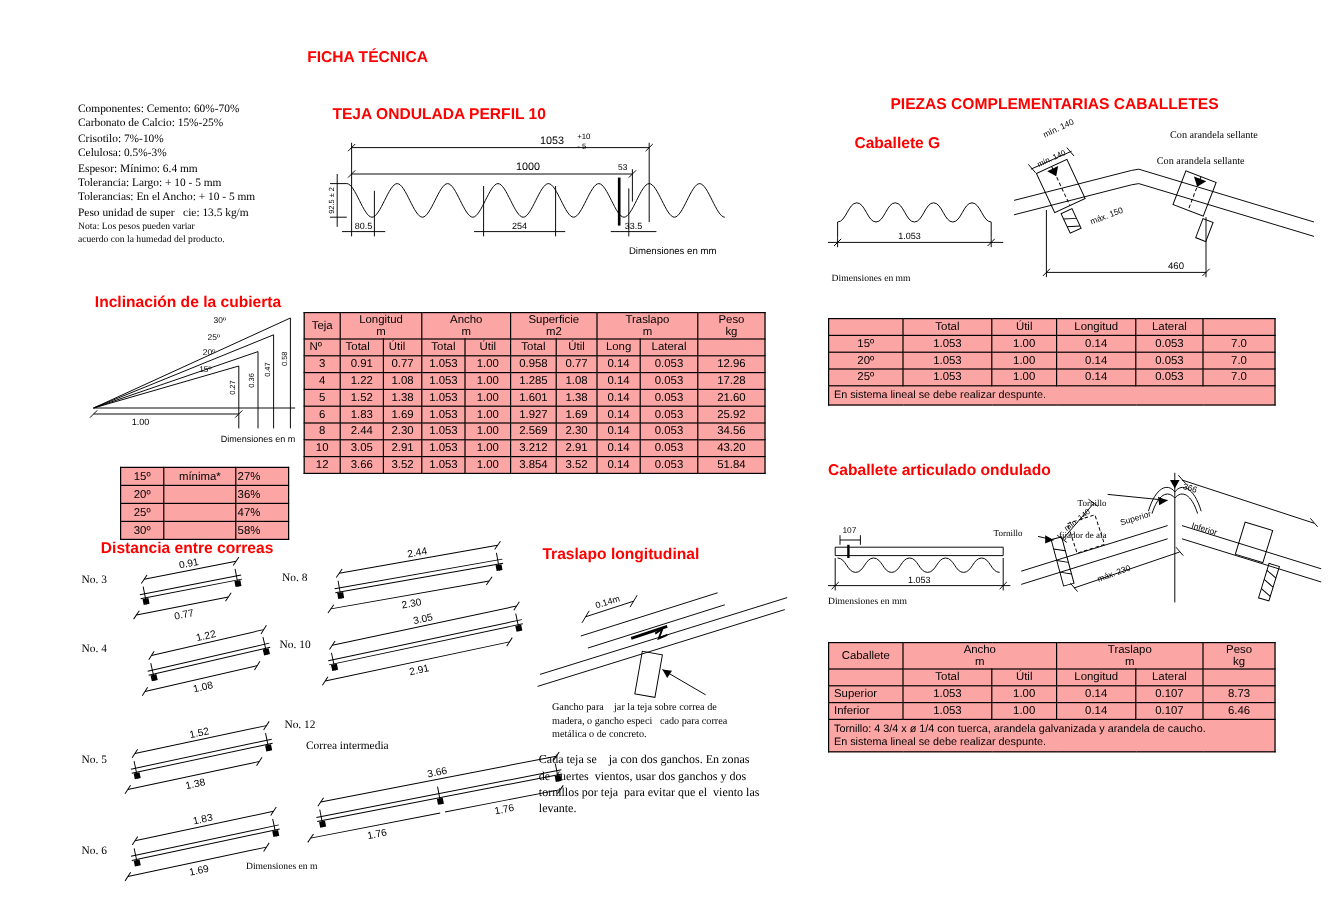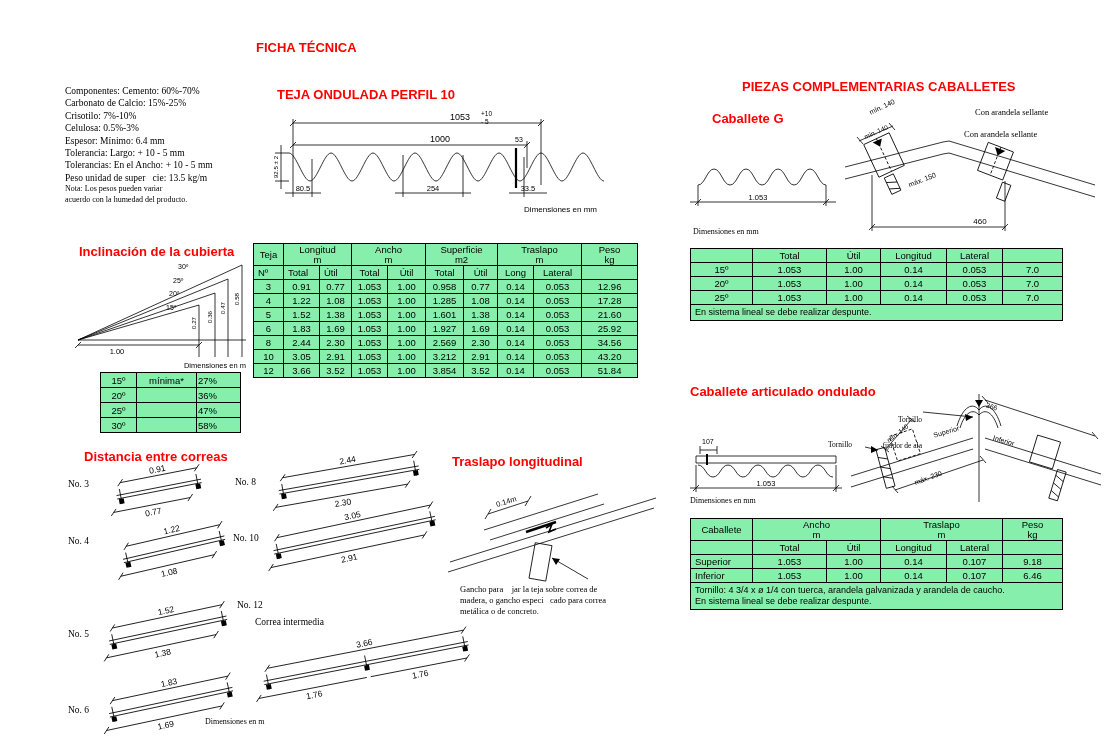"Teja" .cad { background: #86efac -> #fca5a5; margin-top: none -> 17px }
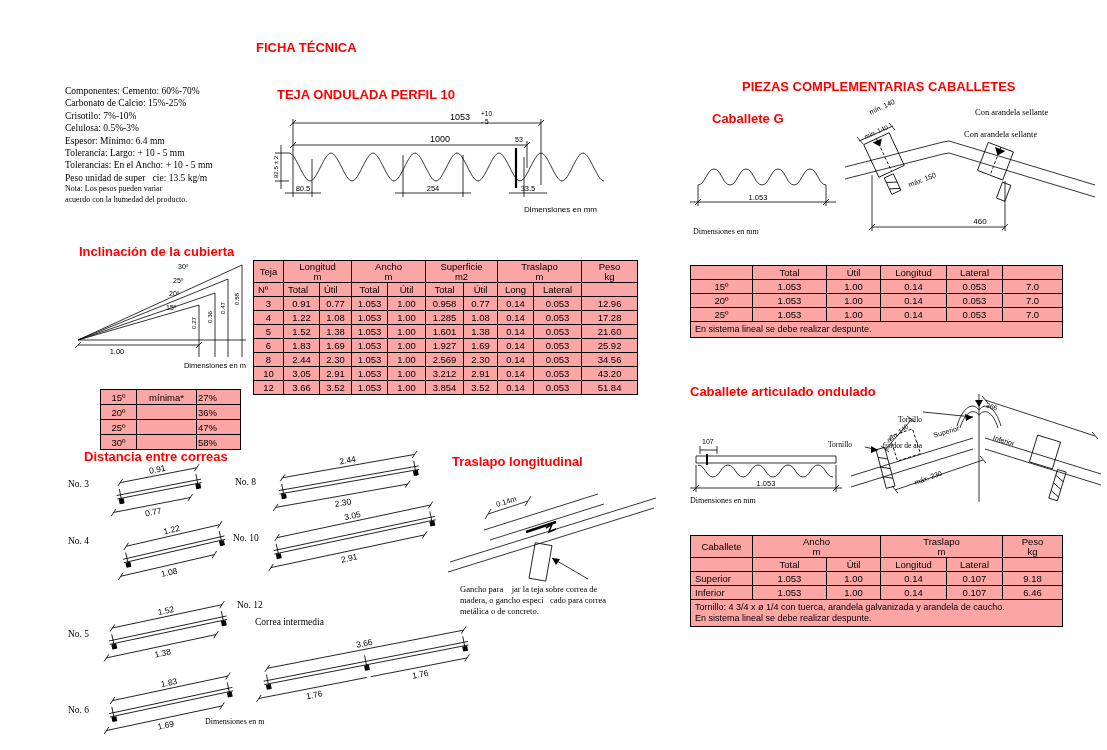"9.18" td { text: 9.18 -> 8.73 }
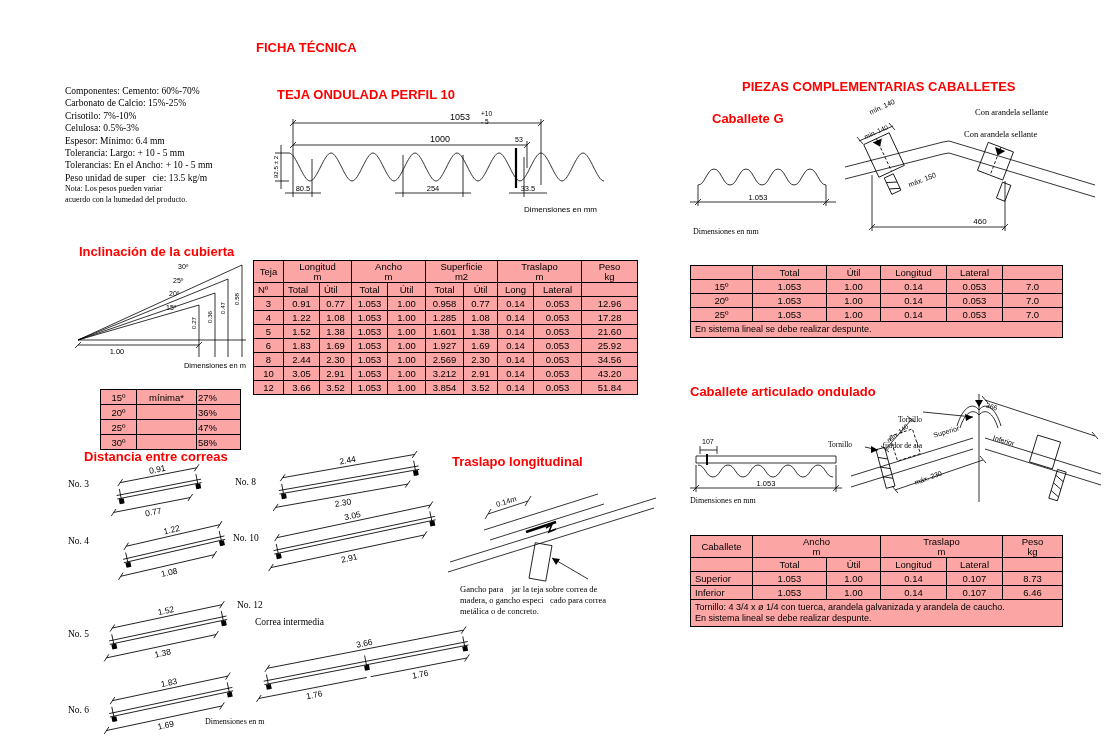"Cada teja se ja con" div.txt { html: none -> <div><div>Cada teja se ja con dos ganchos. En zonas</div><div>de fuertes vientos, usar dos ganchos y dos</div><div>tornillos por teja para evitar que el viento las</div><div>levante.</div></div> }
